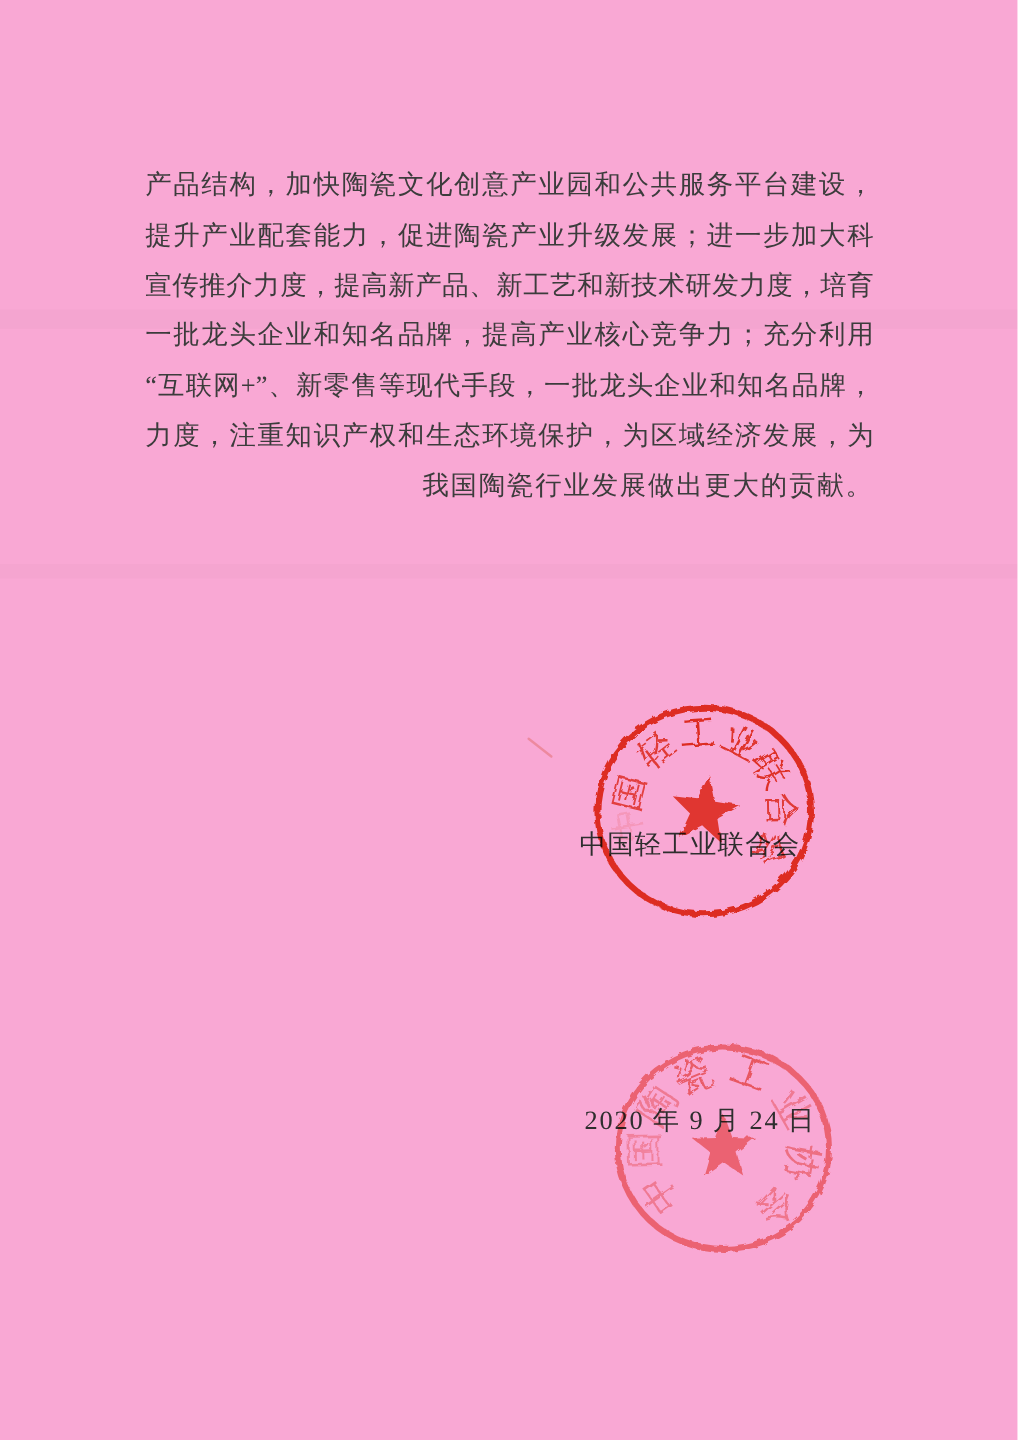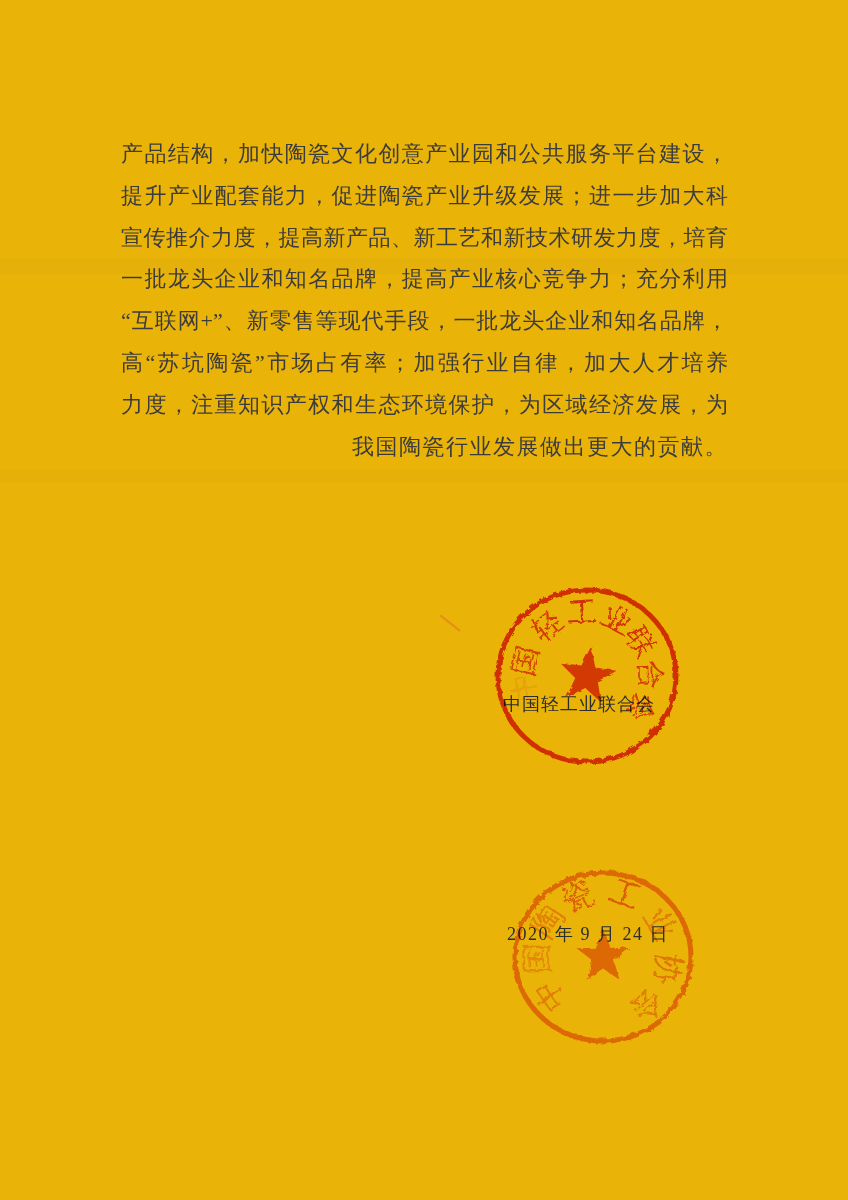"产品结构，加快陶瓷文化创意产业园和公共服务平台建设，" .page { background: #eab308 -> #f9a8d4 }
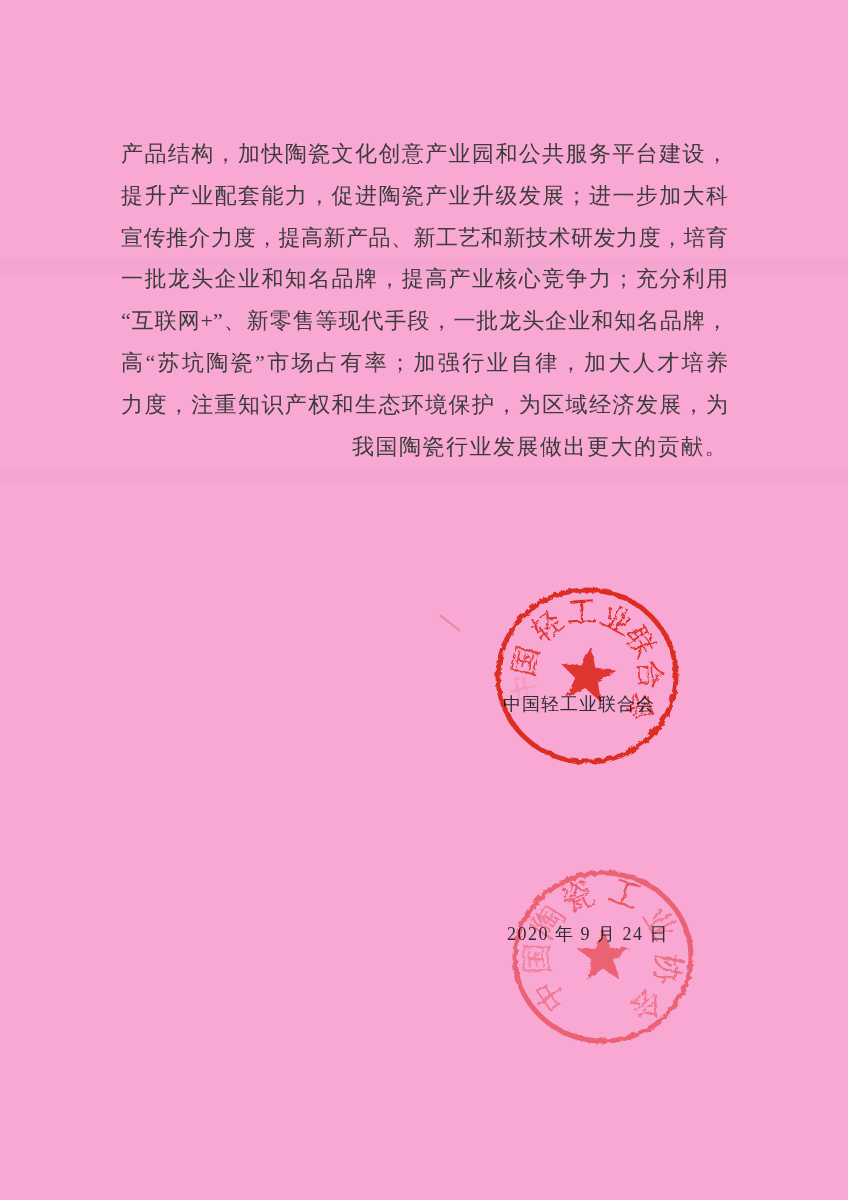"高“苏坑陶瓷”市场占有率；加强行业自律，加大人才培养" div.doc-line { html: <div>高“苏坑陶瓷”市场占有率；加强行业自律，加大人才培养</div> -> none }
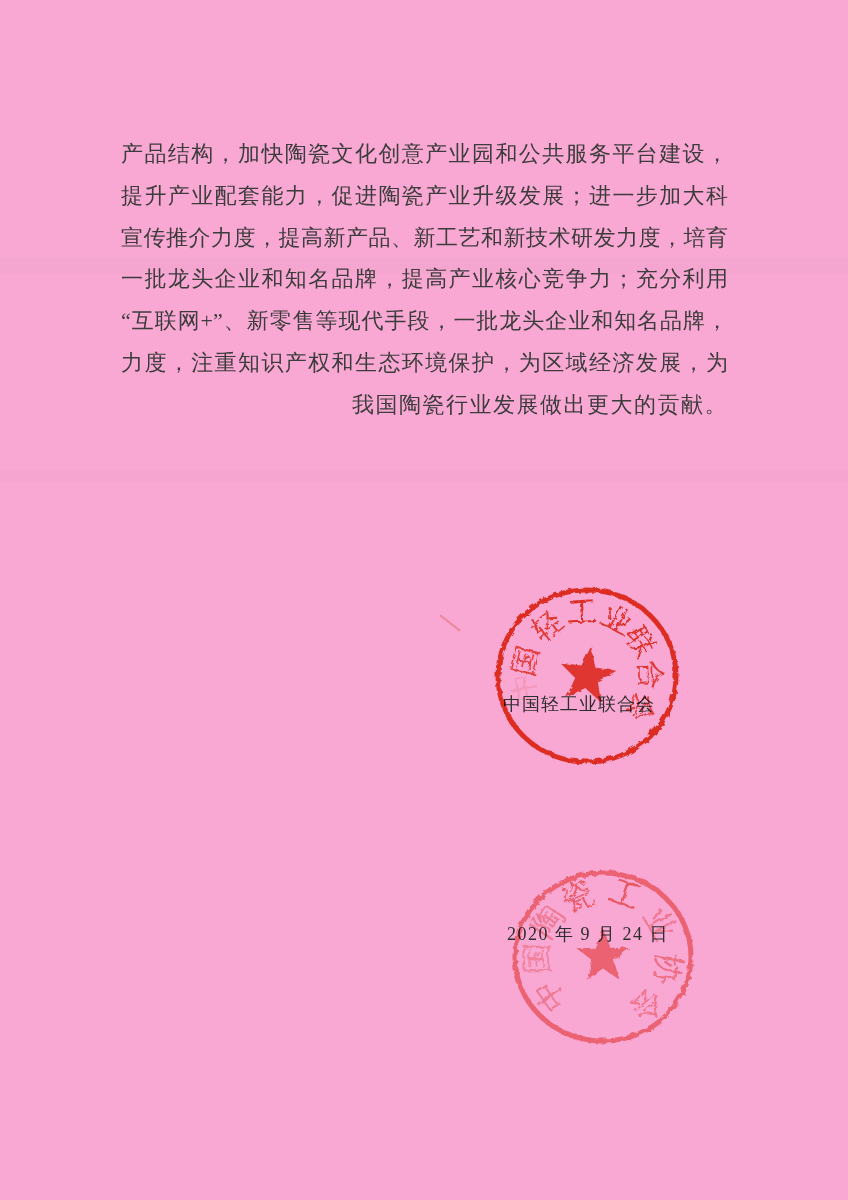"中国轻工业联合会" .sig { font-size: 18px -> 22px; margin-left: 20px -> none }
